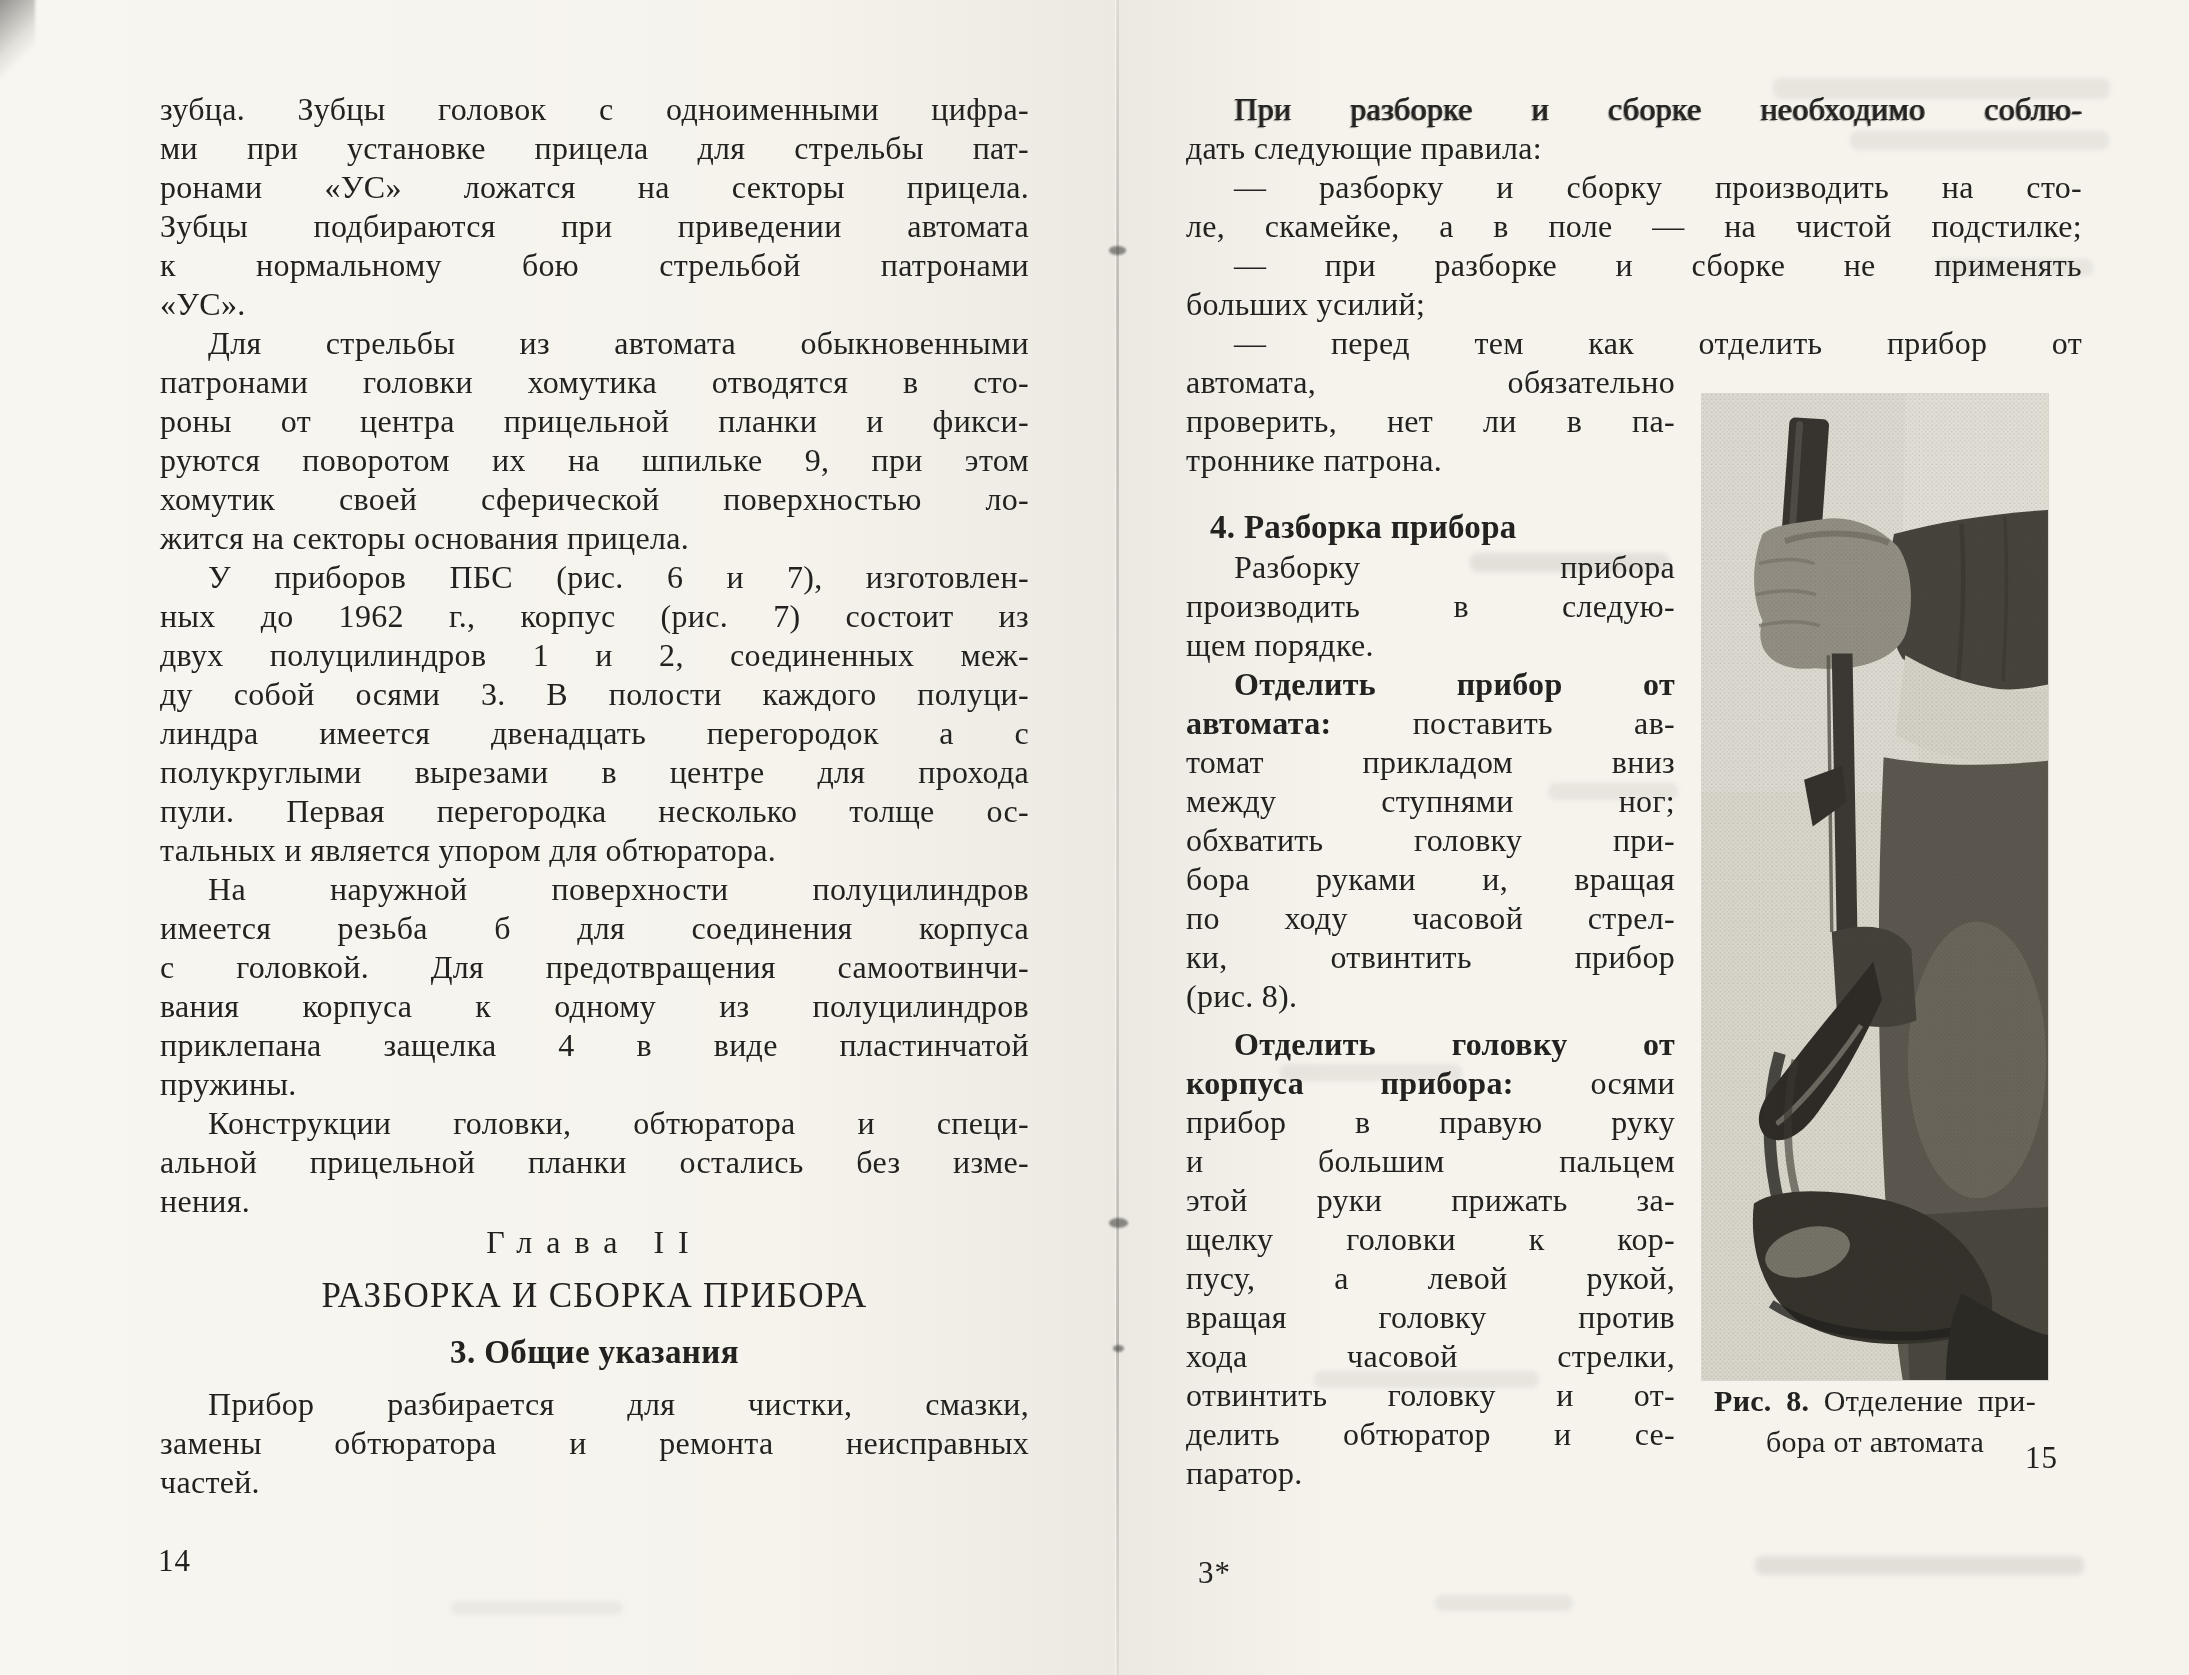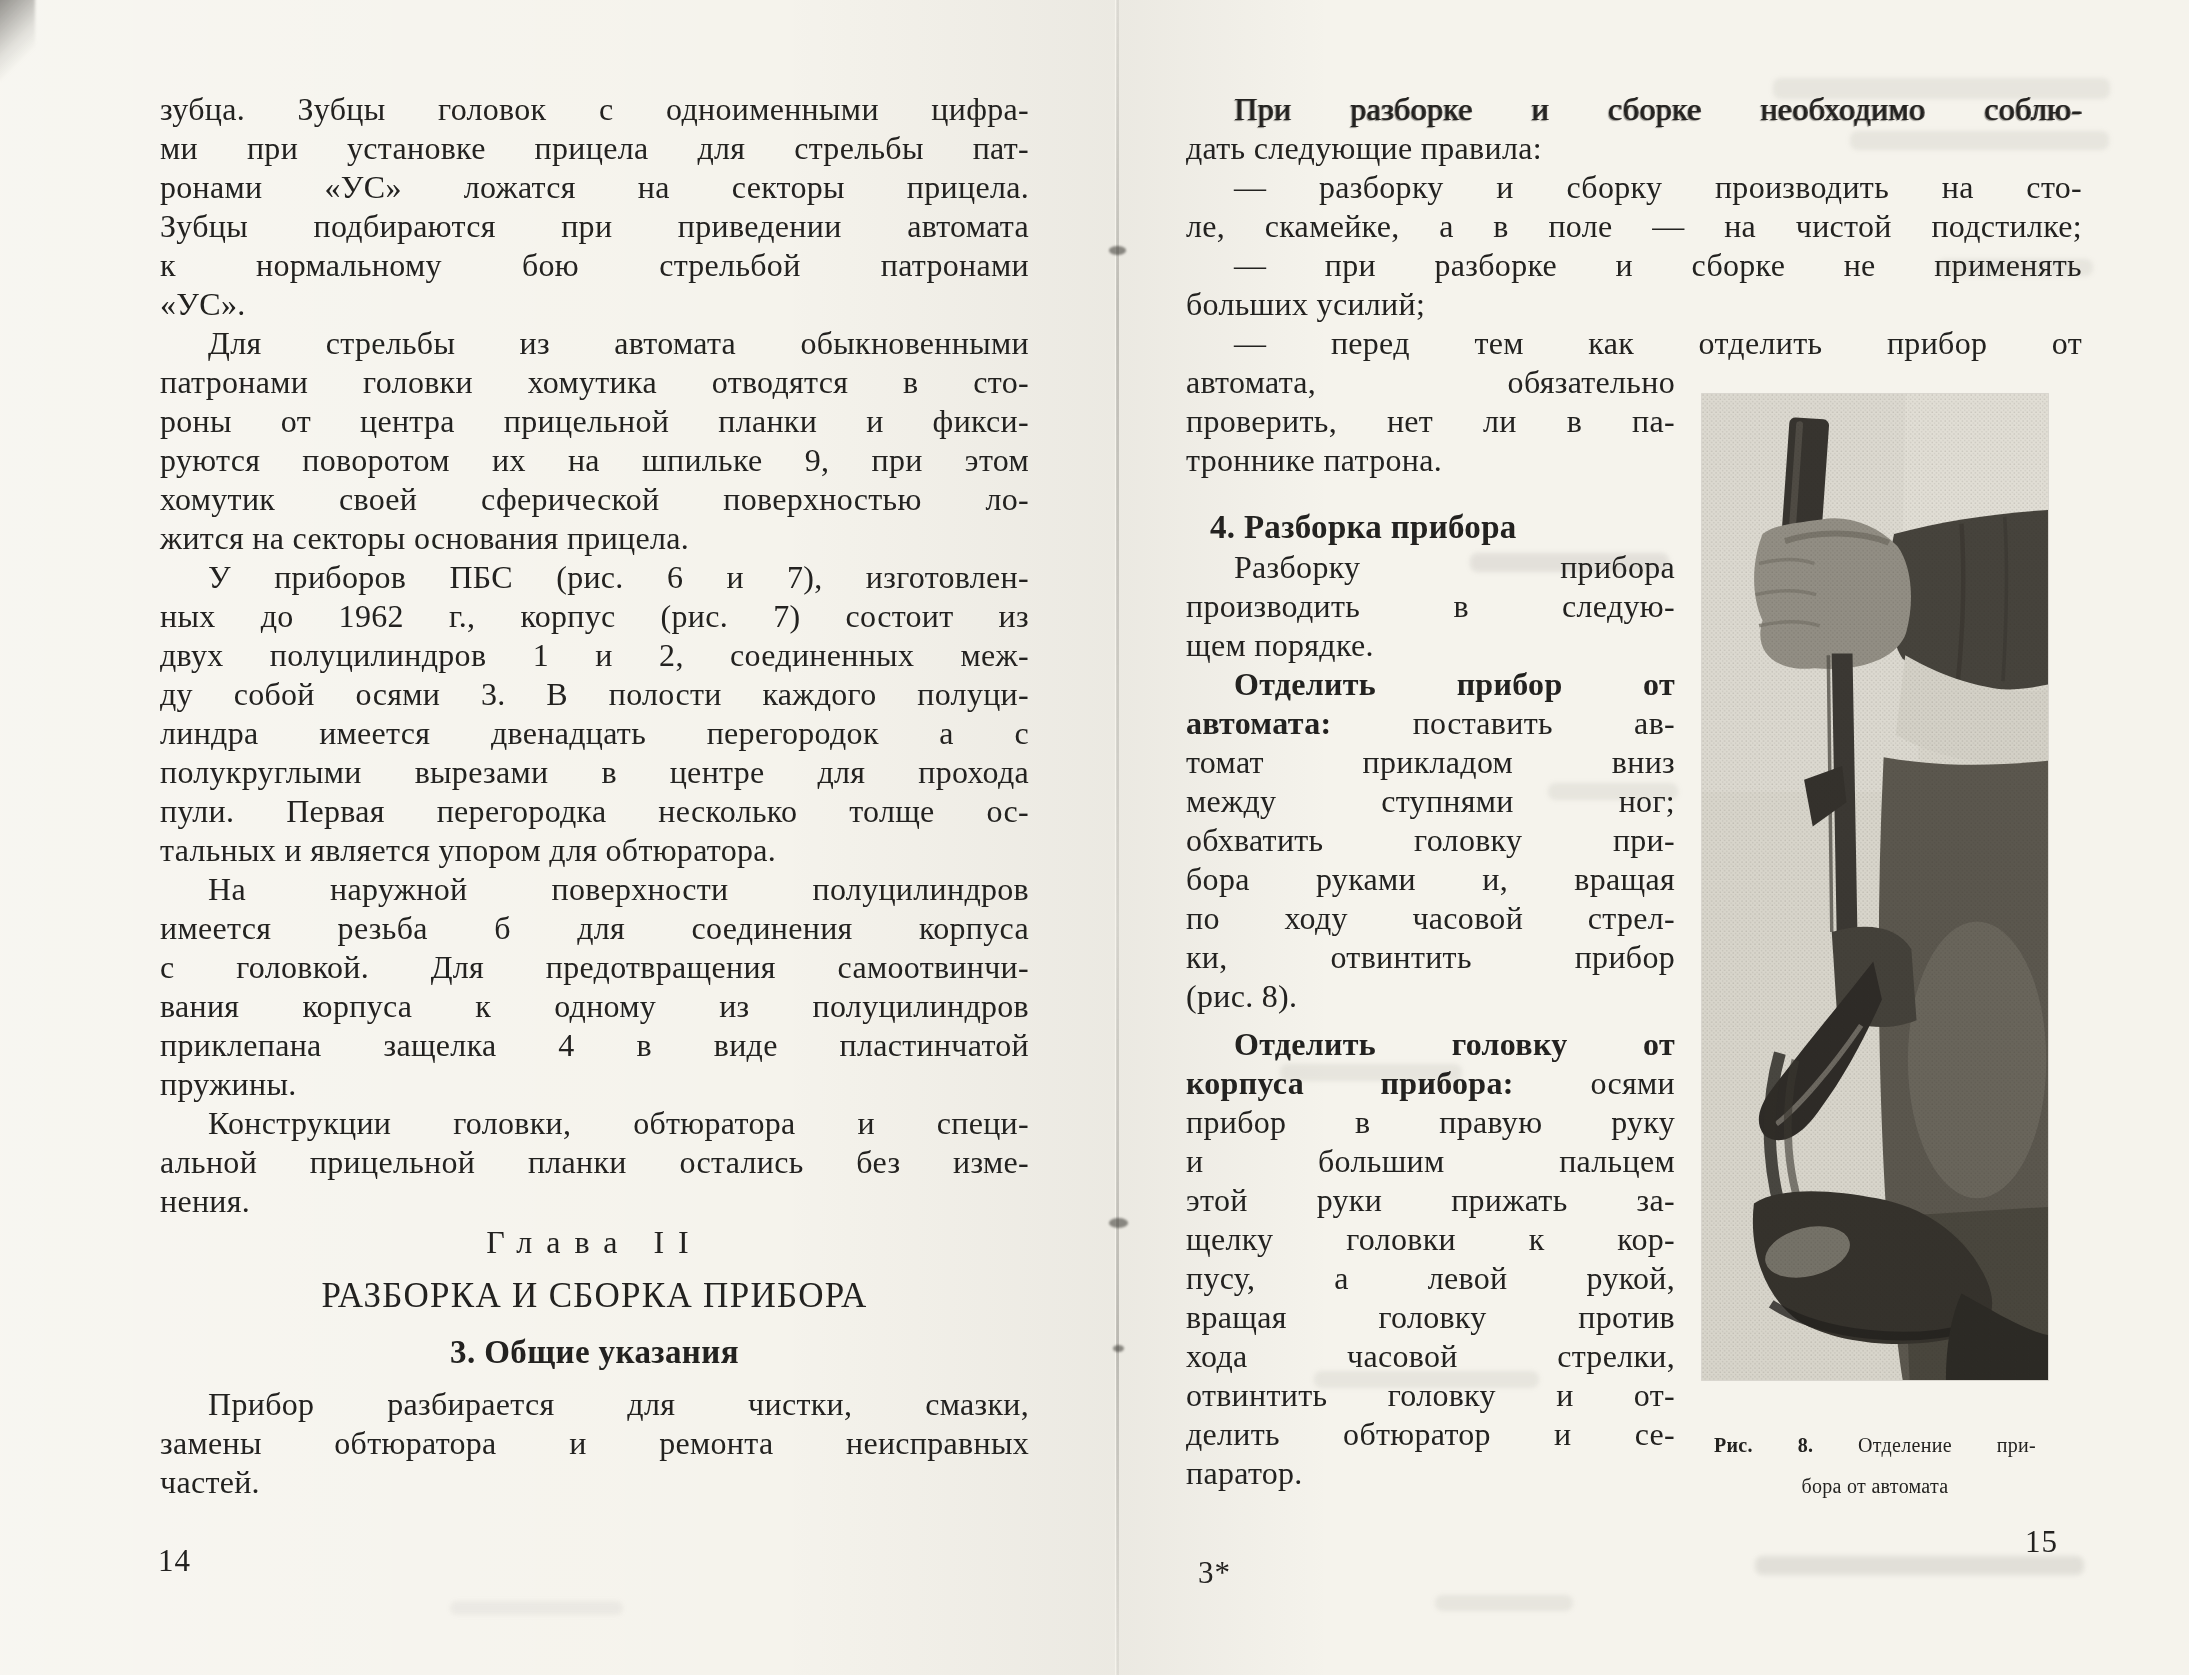"Рис. 8. Отделение при-" .caption { font-size: 20px -> 30px; margin-top: 45px -> none }
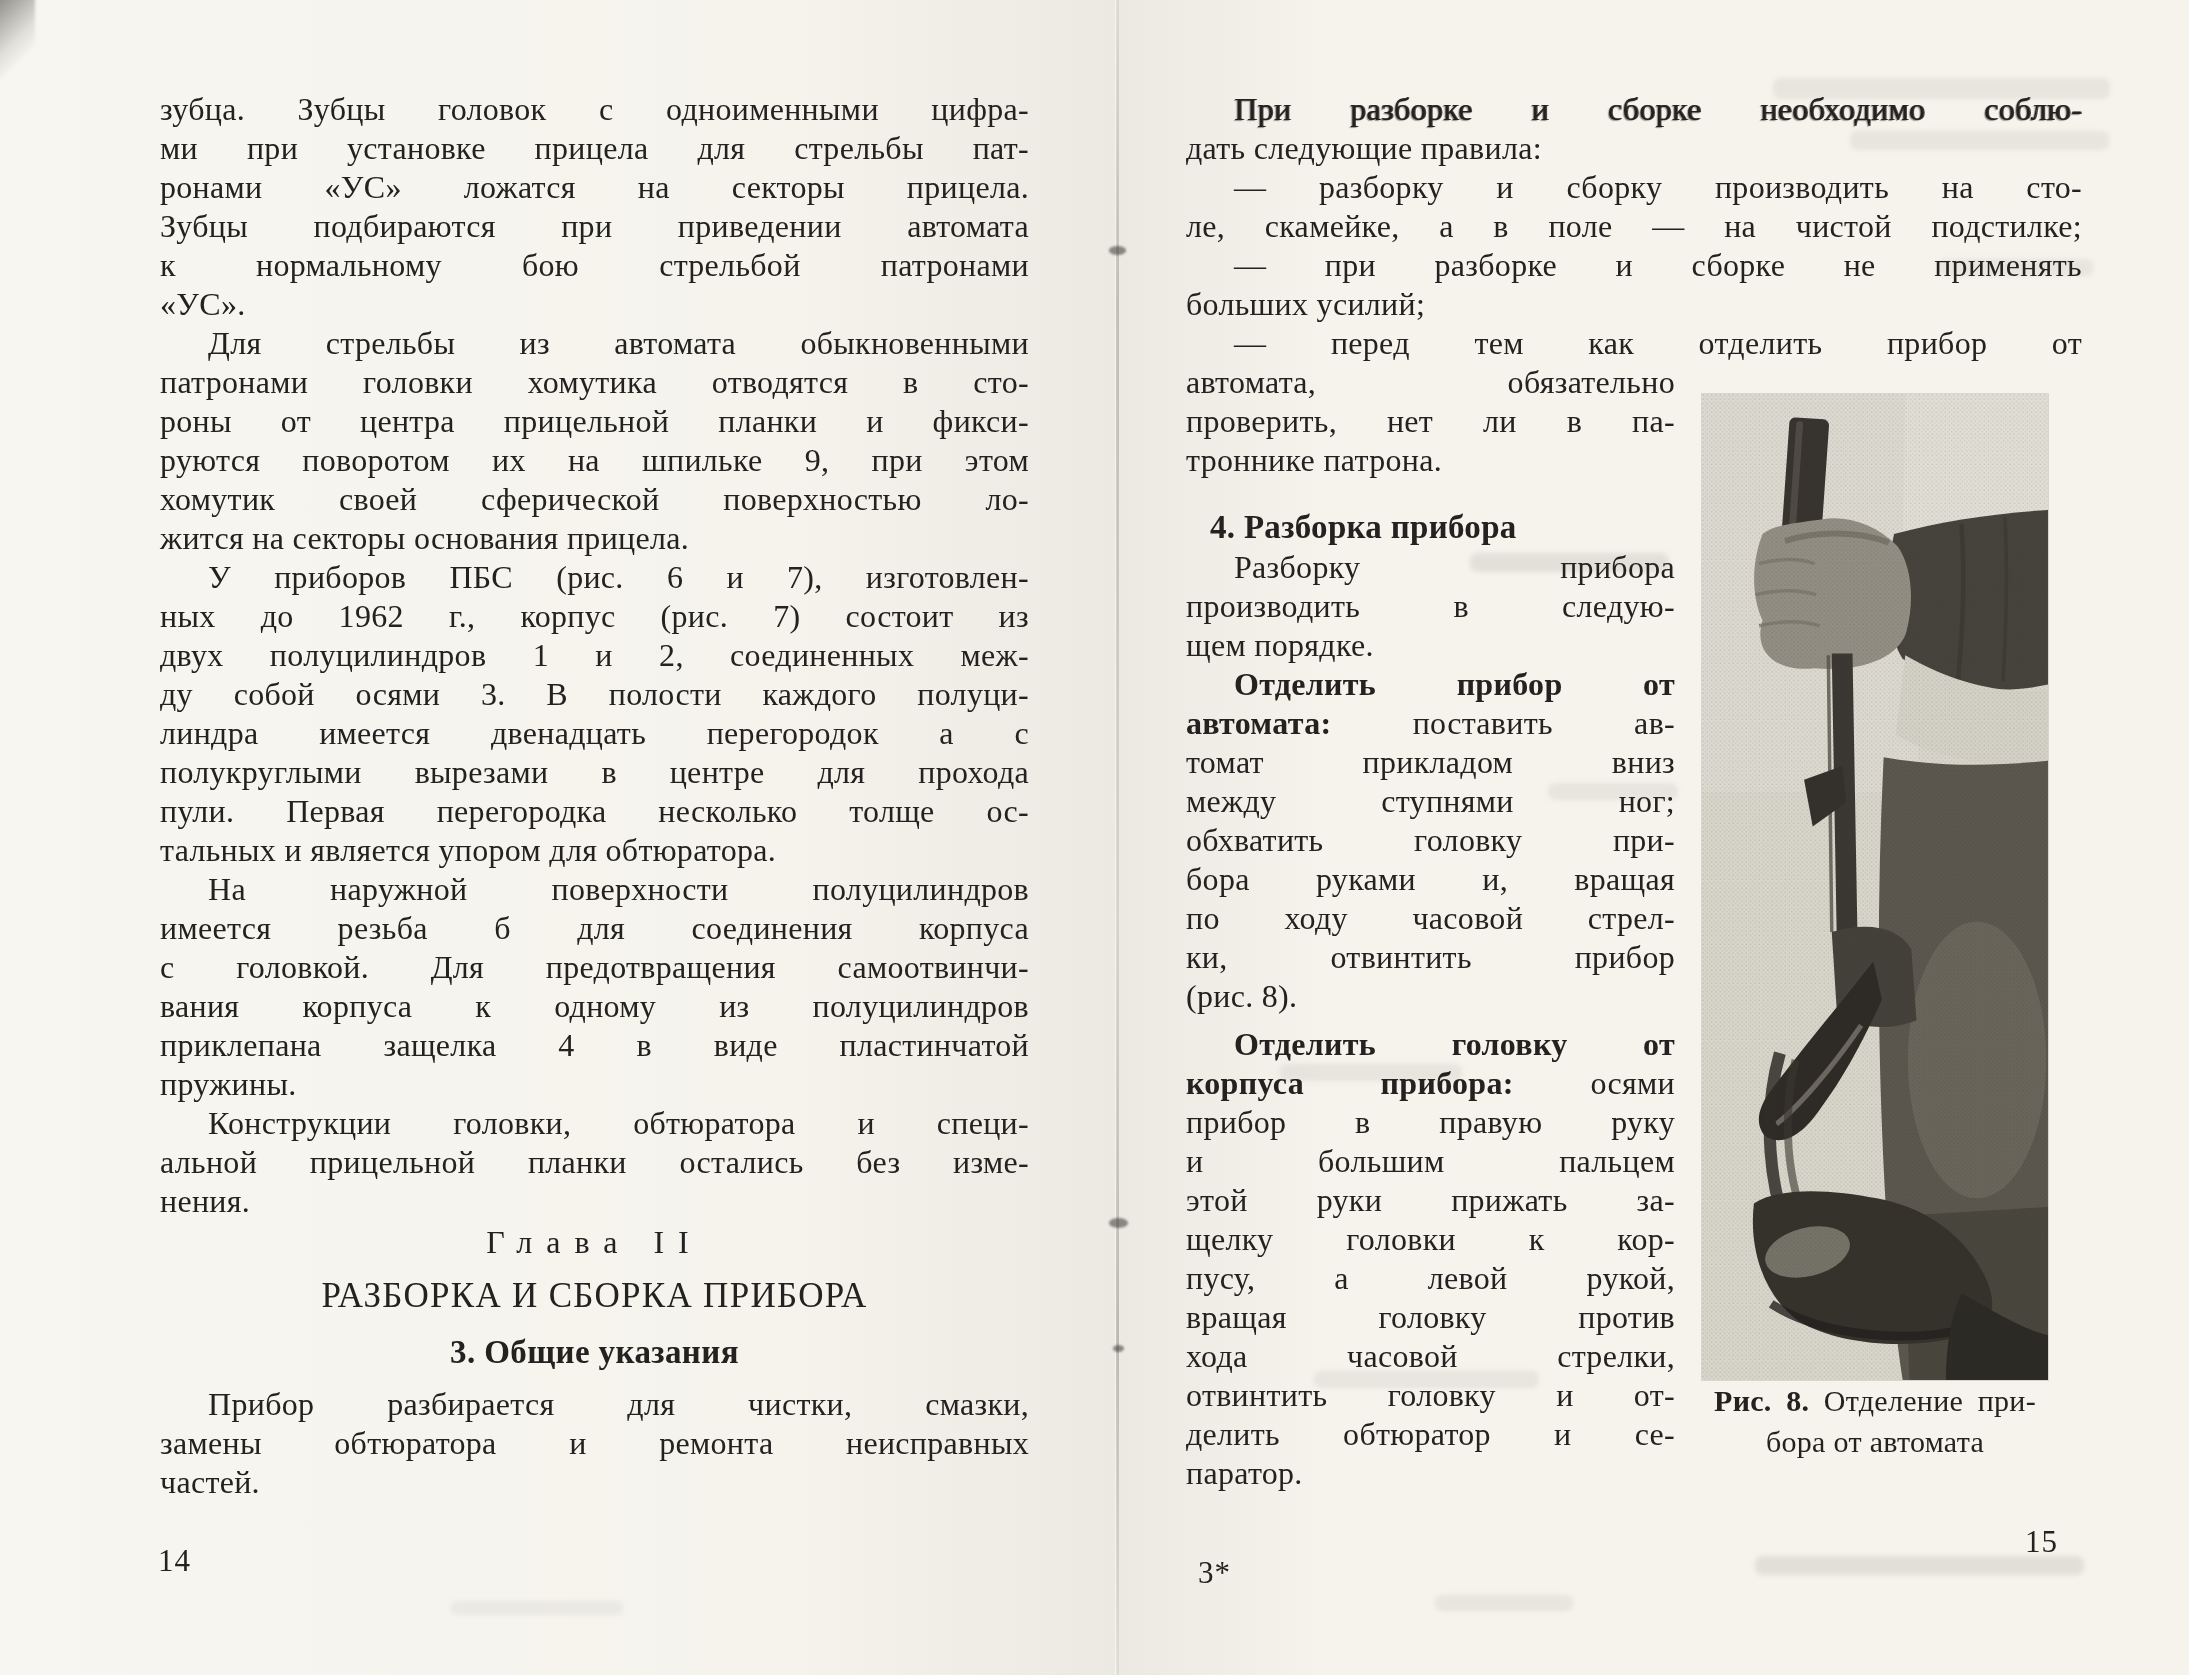"15" #pn-right { top: 1524px -> 1440px }
